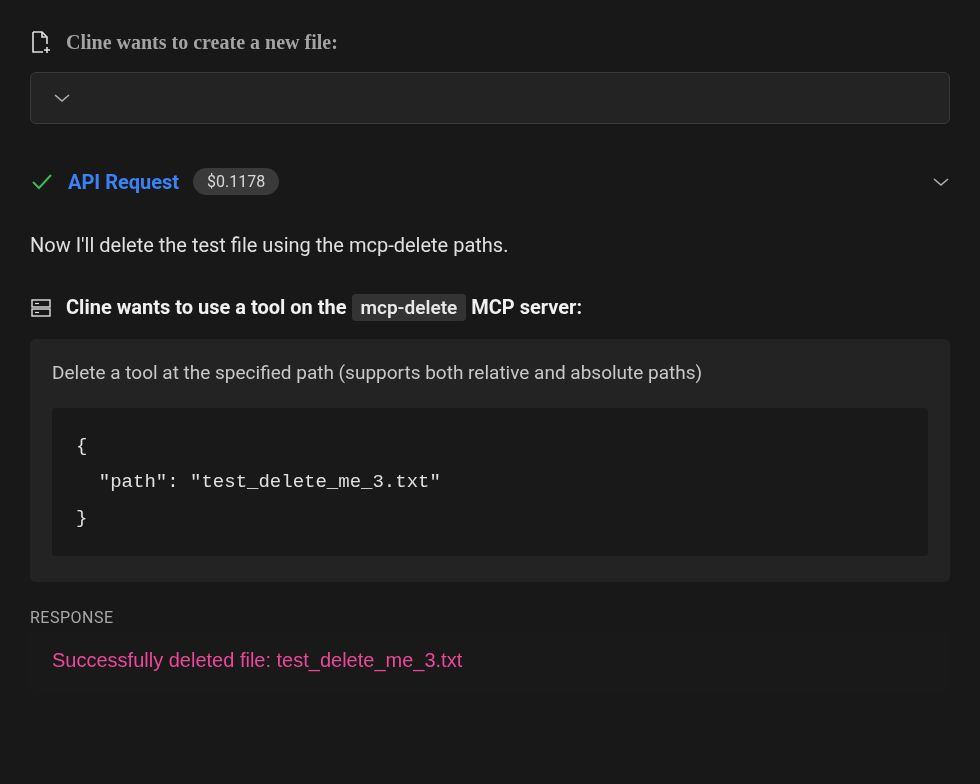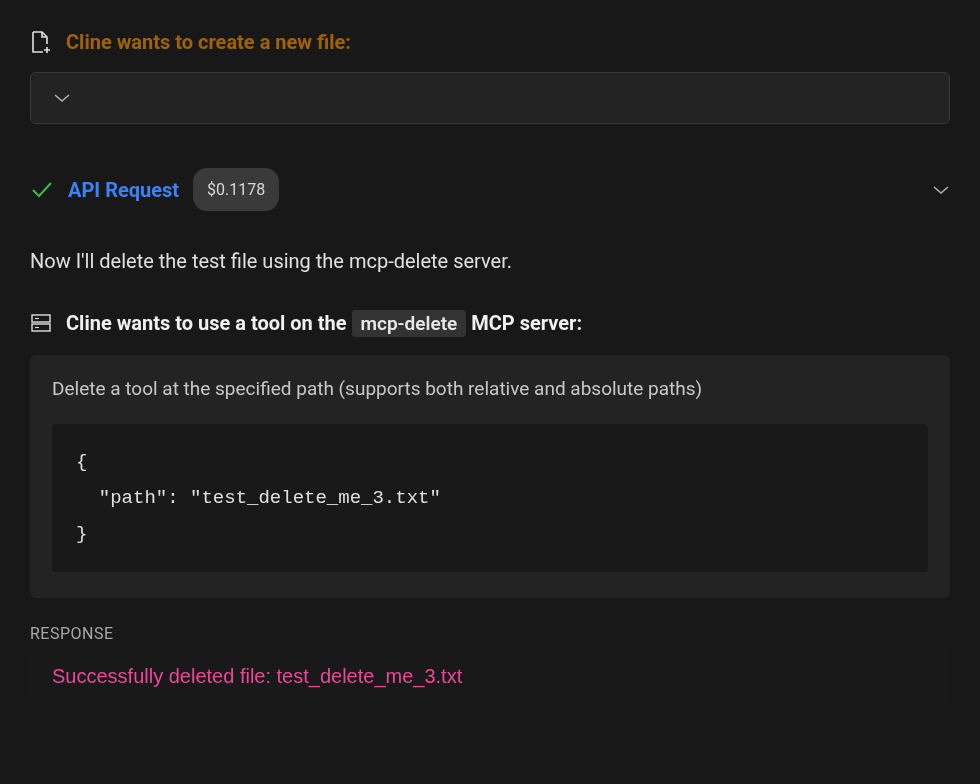"Cline wants to create a" .section-title { color: #a16207 -> #a3a3a3; font-family: none -> Liberation Serif, serif }
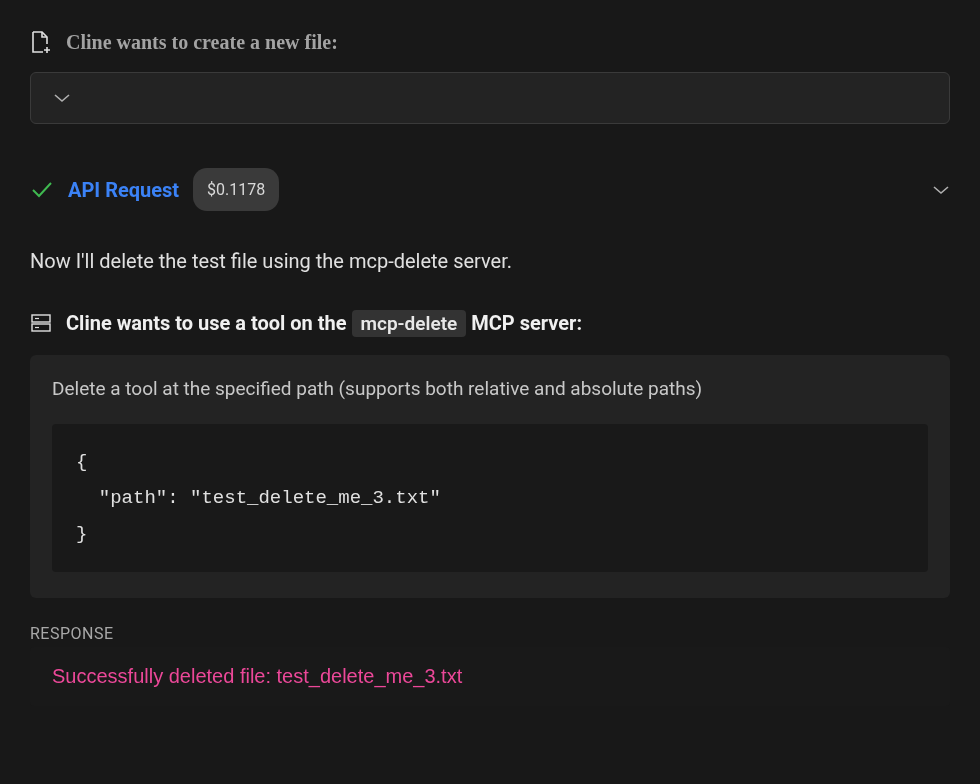"$0.1178" .cost-badge { padding: 12px 14px -> 4px 14px }
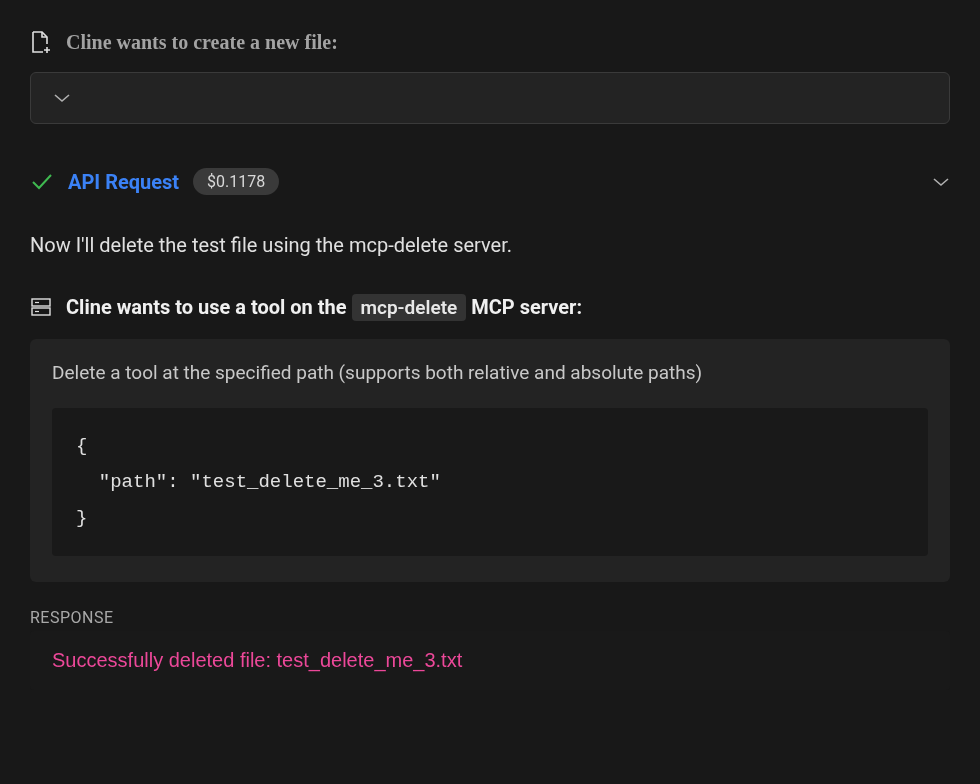"Now I'll delete the test" div.assistant-text { text: server -> paths }
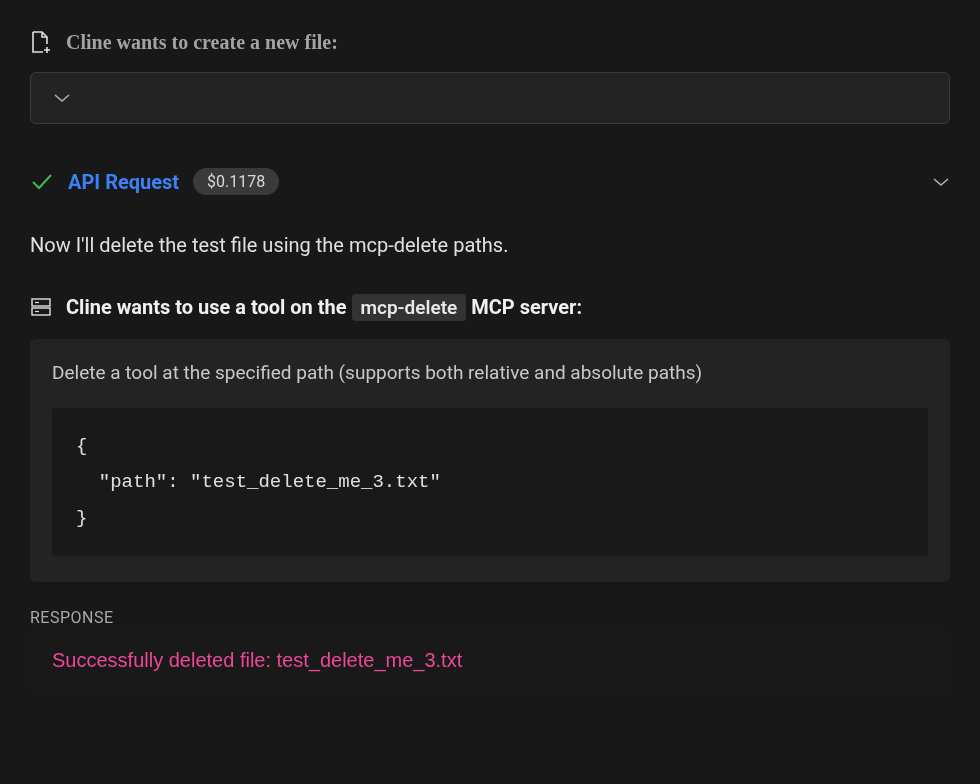"Cline wants to use a" .tool-header { align-items: center -> flex-end }
